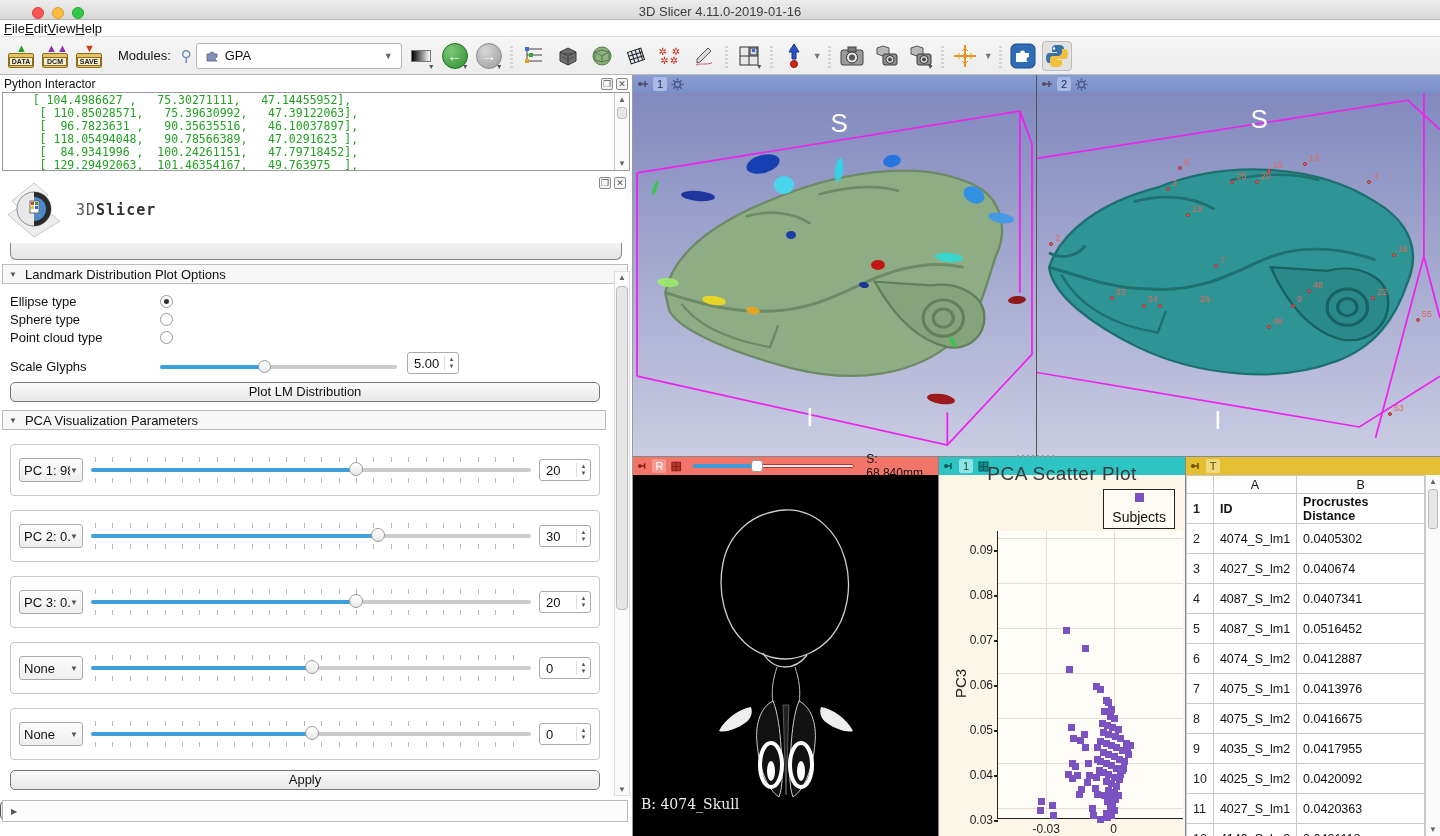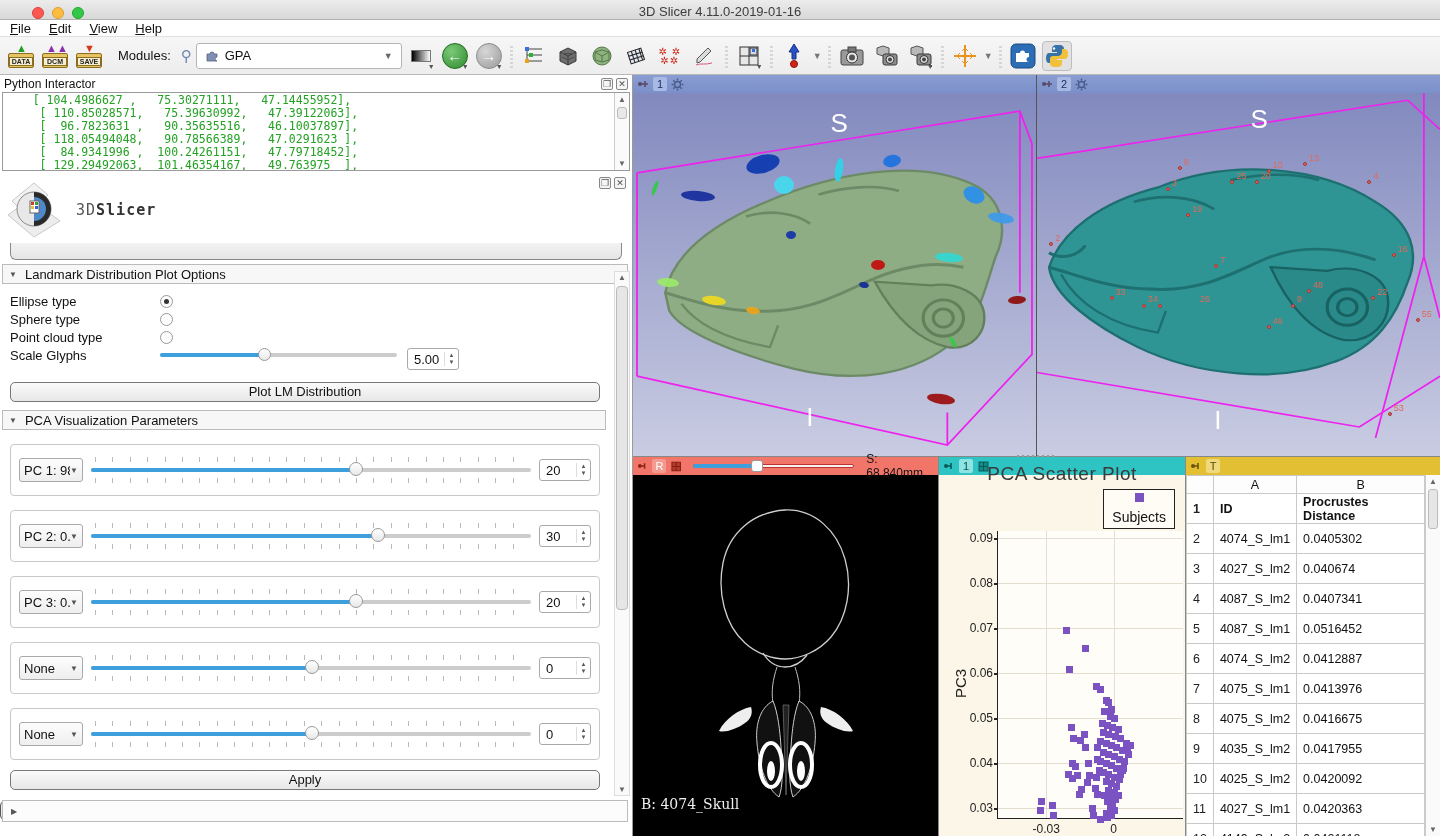"File" .menubar { gap: 18px -> none; padding-left: 10px -> 4px }
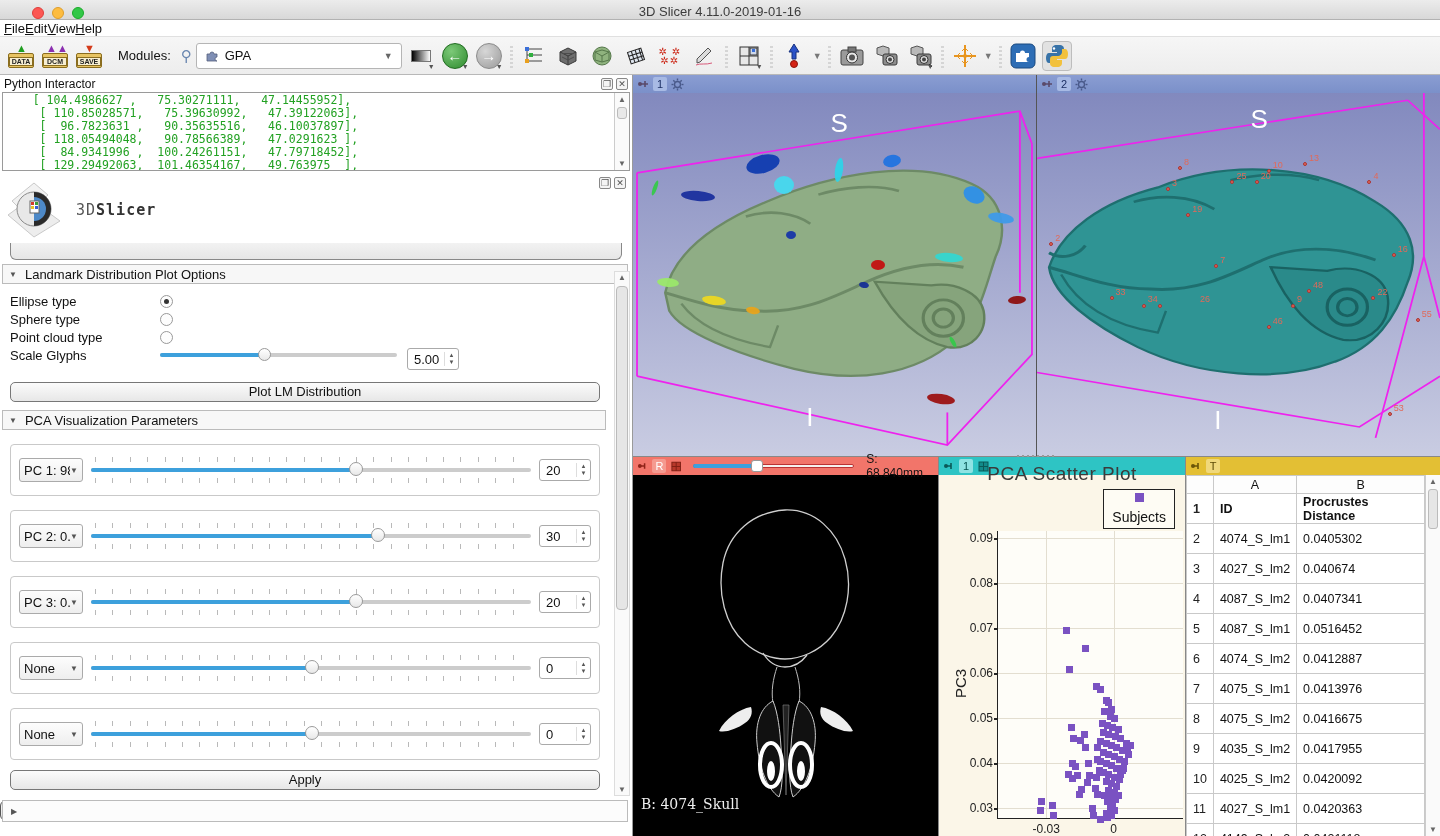"Scale Glyphs" .sg-row { align-items: flex-start -> flex-end }
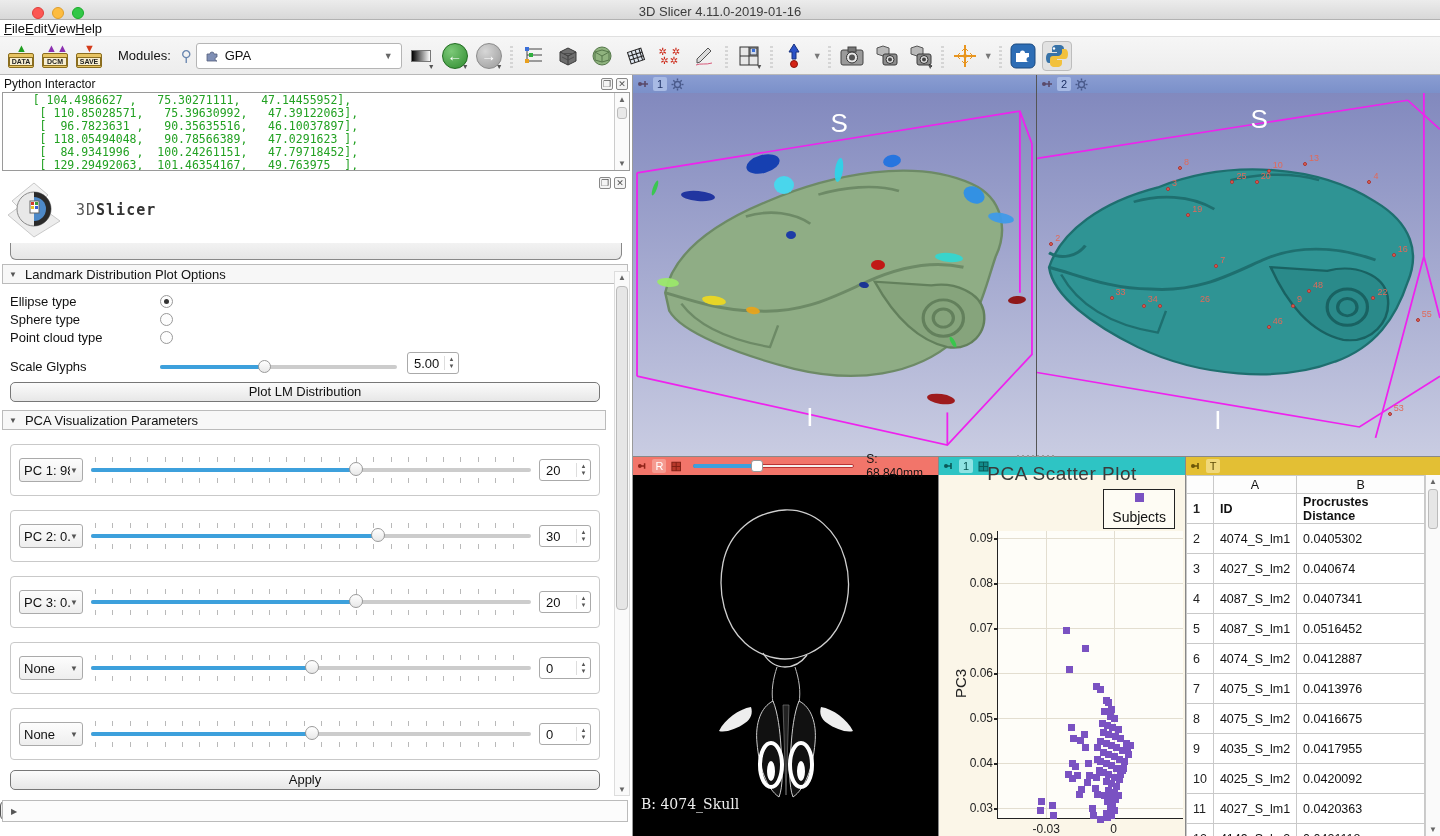"0.09" .ytick { margin-top: none -> 12px }
